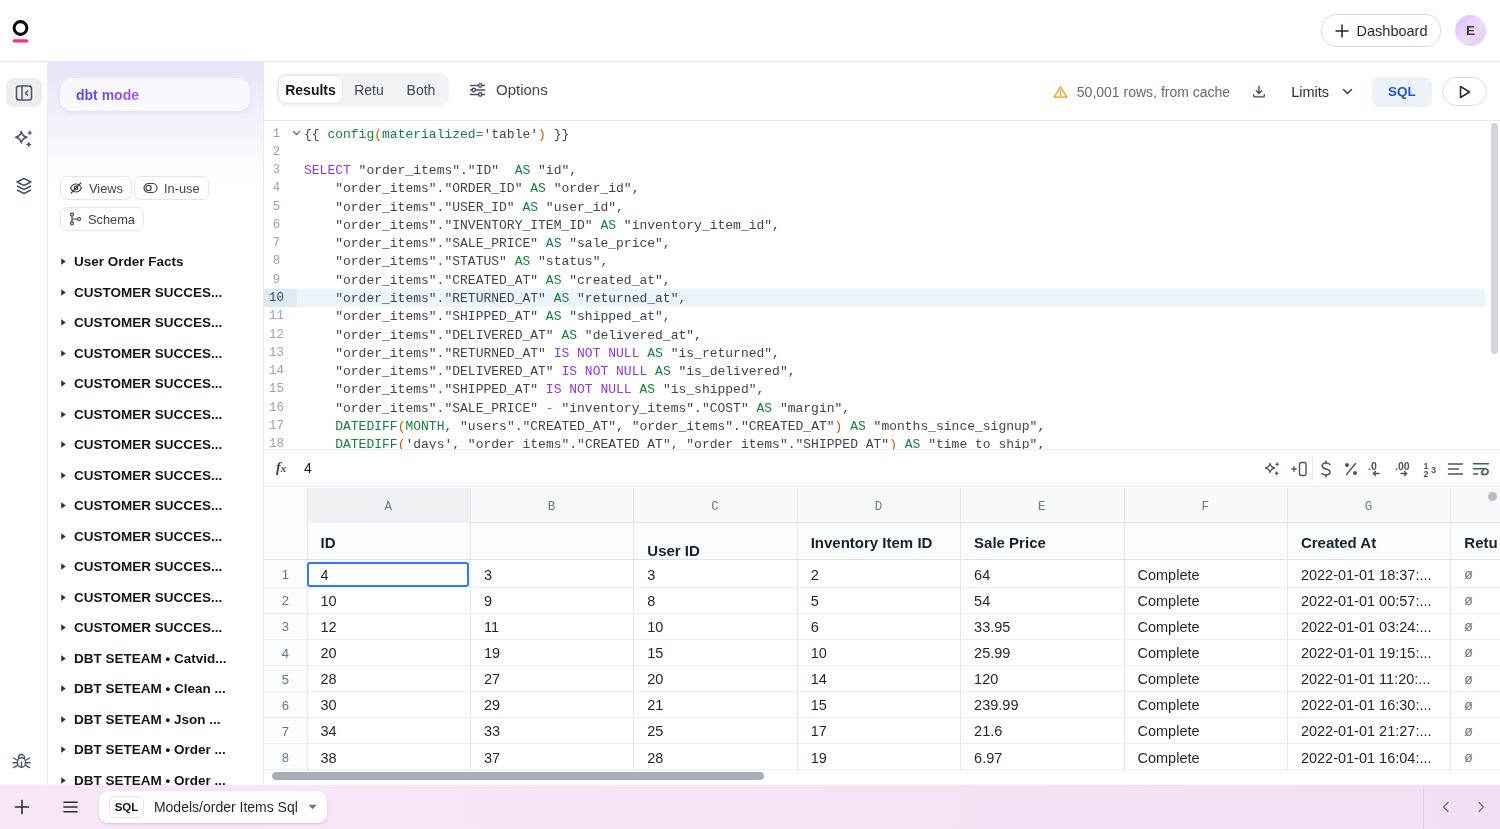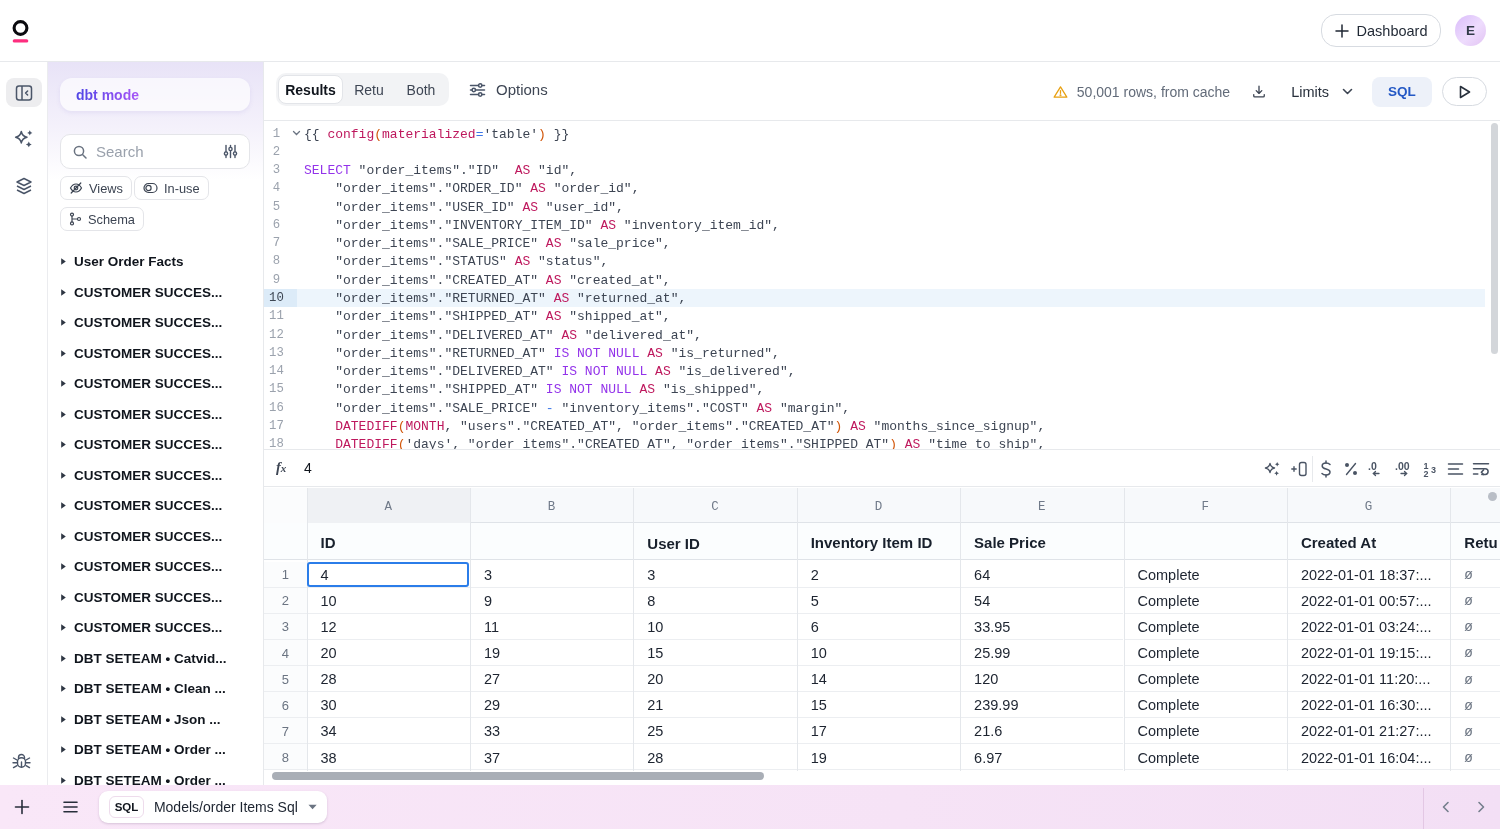"config" .tk,.t { color: #be185d -> #15803d }
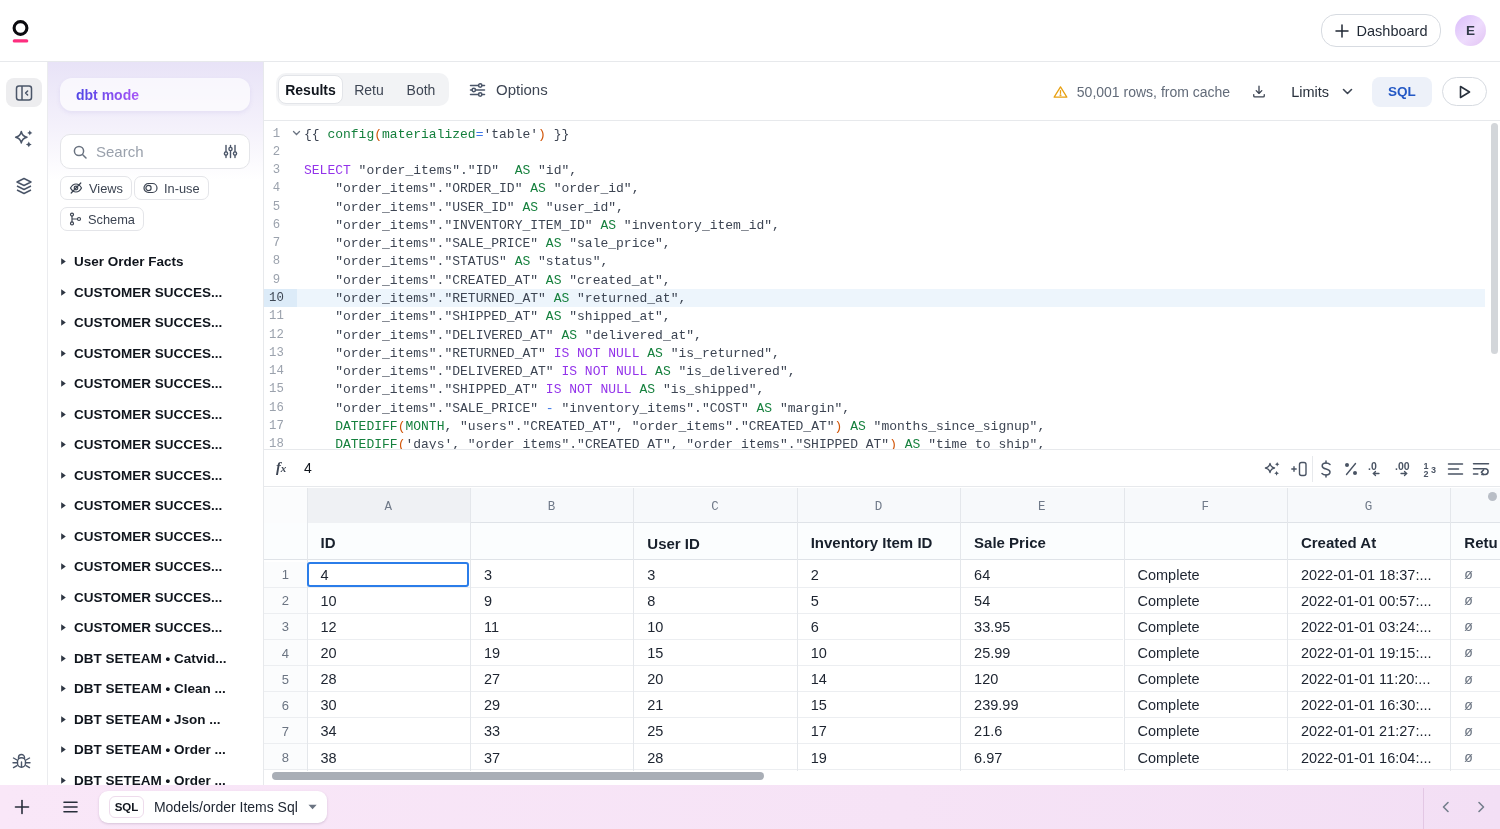"Search" div { html: <div> <svg> <circle></circle> <line></line> </svg> <span>Search</span> <svg> <line></line> <line></line> <line></line> <circle></circle> <circle></circle> <circle></circle> </svg> </div> -> none }
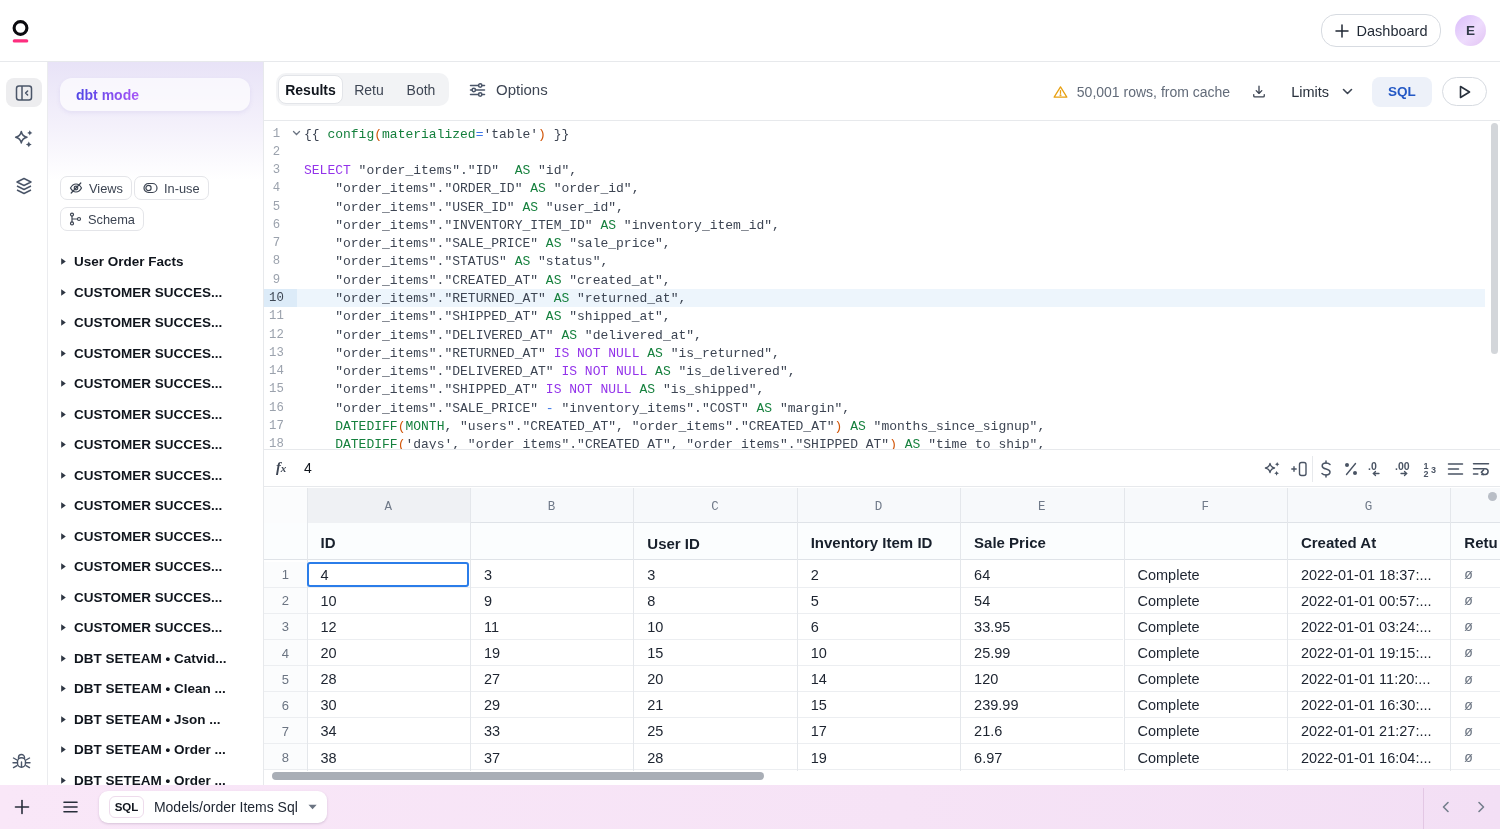"User ID" div.cell { top: 36px -> 43px }
